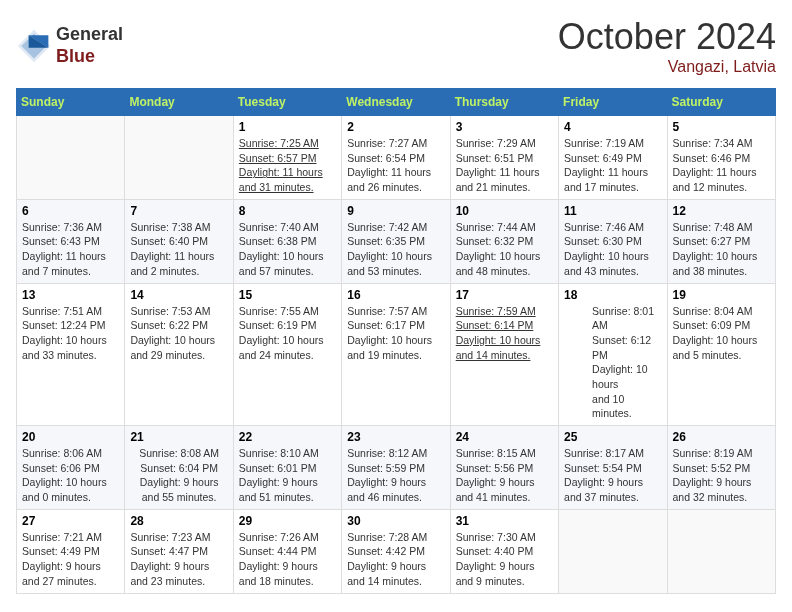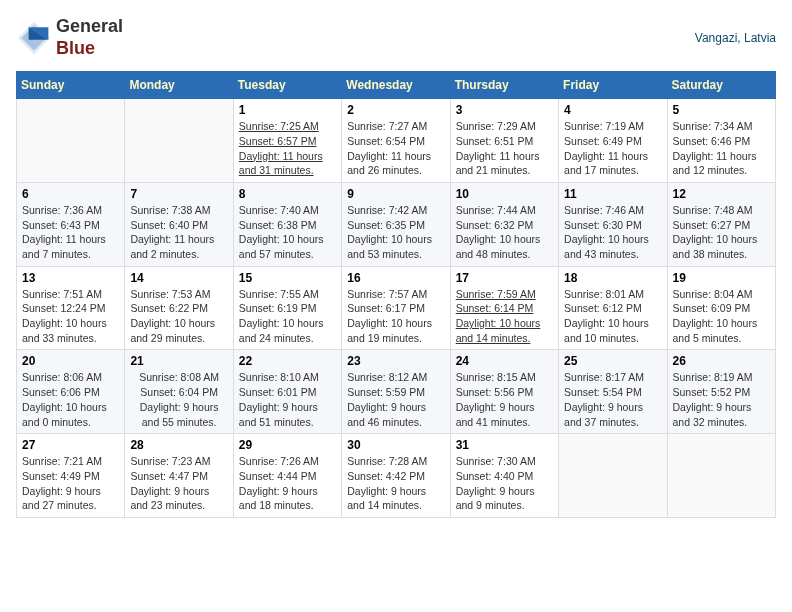"October 2024" div.month-title { html: none -> <div>October 2024</div> }
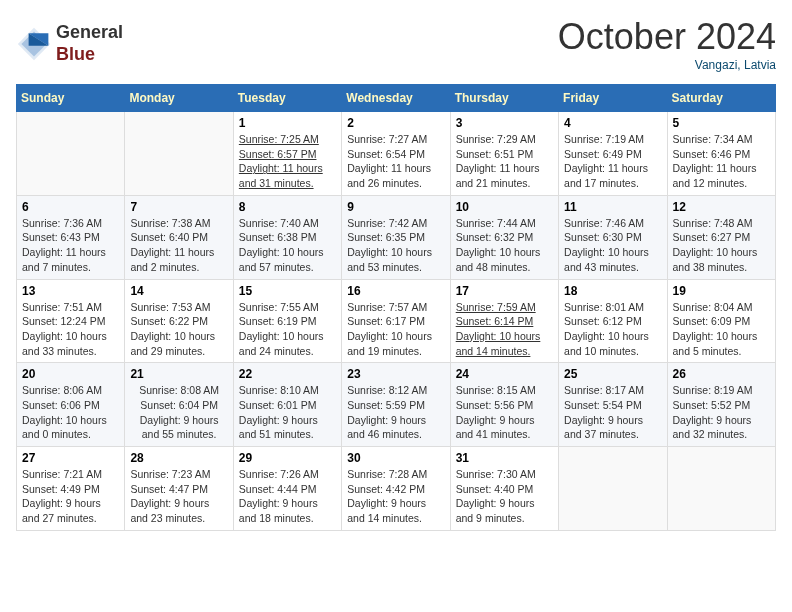"Vangazi, Latvia" .location { color: #0c4a6e -> #7f1d1d; font-size: 12px -> 16px }
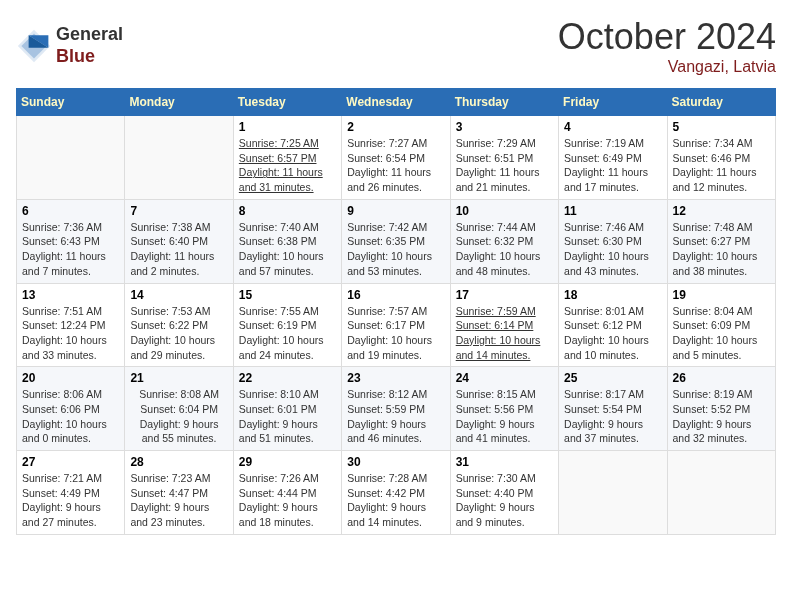"Sunday" .calendar th { color: #fef9c3 -> #bef264 }
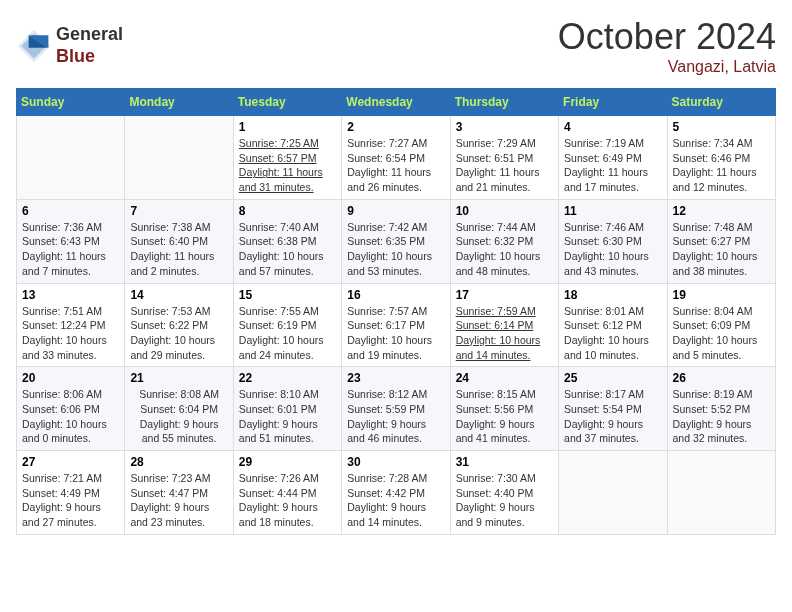"Sunrise: 8:01 AM" div.day-info { margin-left: none -> 28px }
